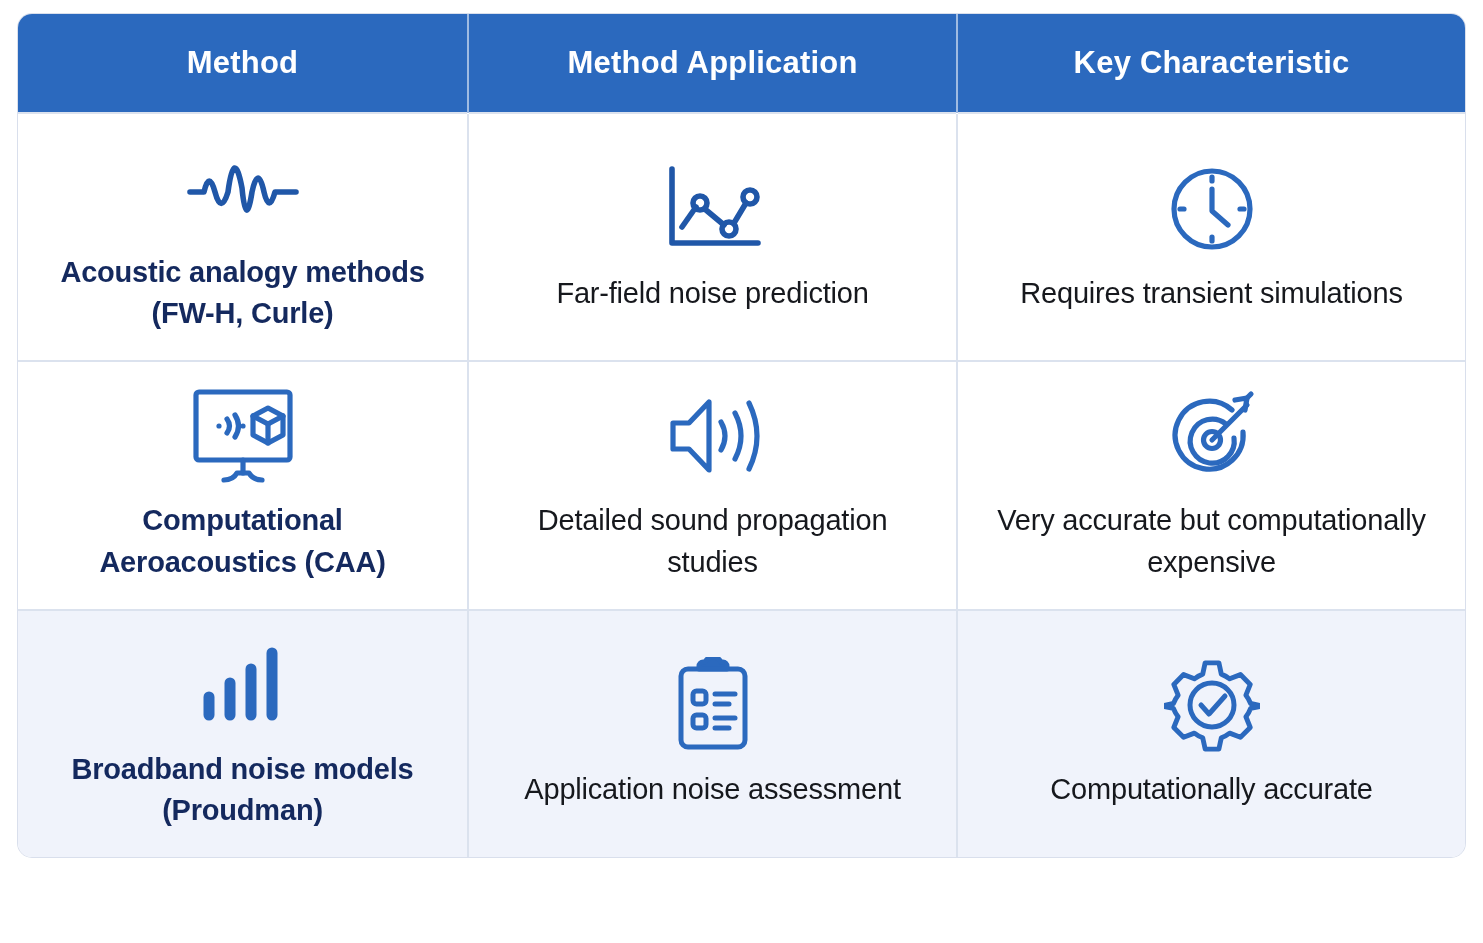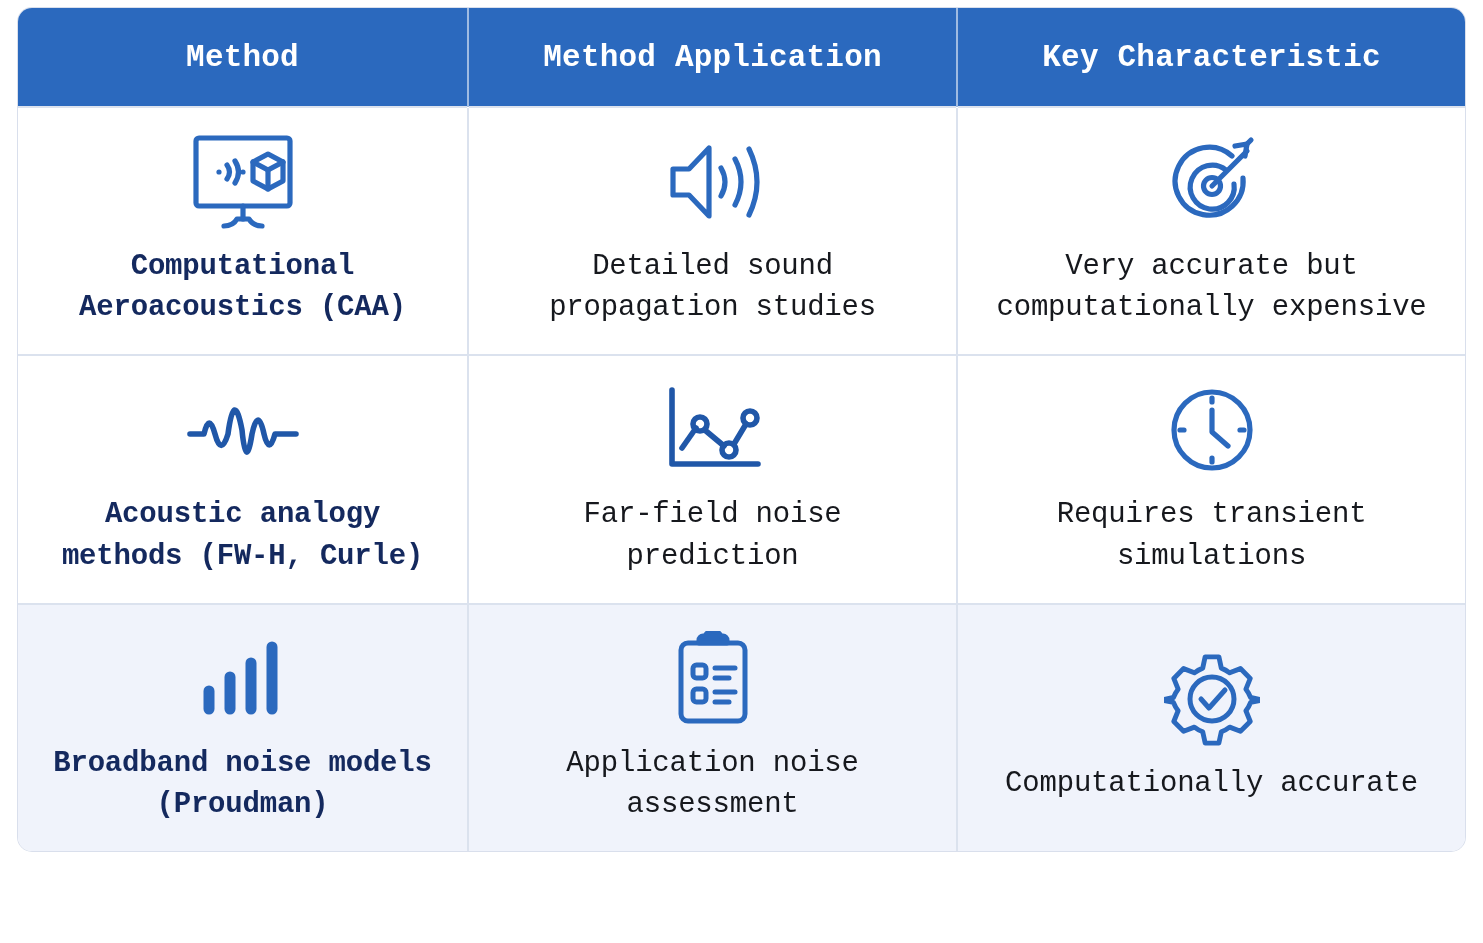"Method" .table-wrap { font-family: Liberation Mono, monospace -> none; margin: 8px auto 0 auto -> 14px auto 0 auto }
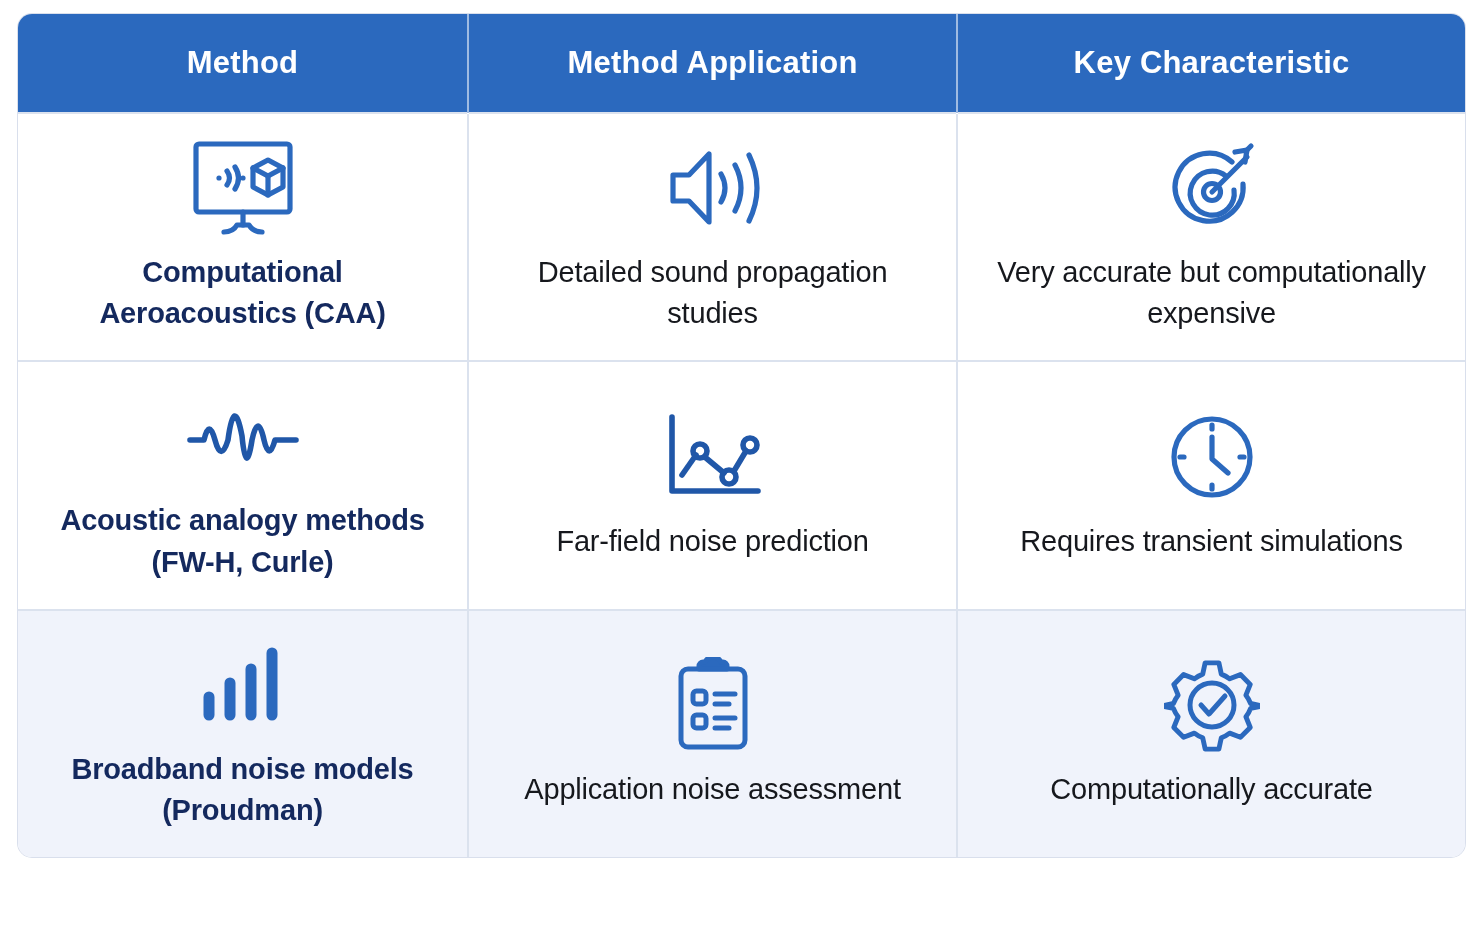"Computational Aeroacoustics (CAA)" tr { order: before "Acoustic analogy methods (FW-H, Curle)" -> after "Acoustic analogy methods (FW-H, Curle)" }
